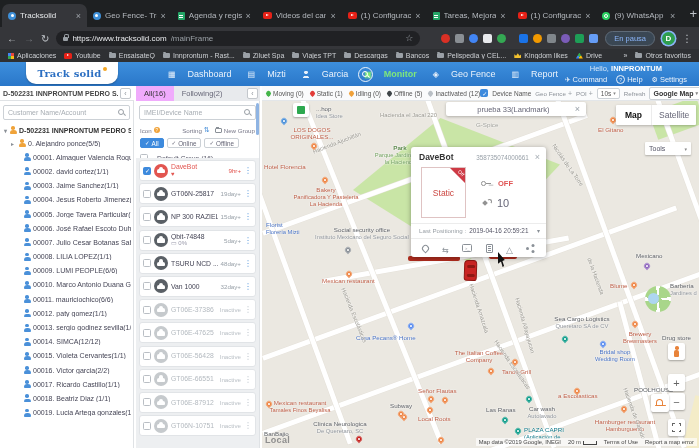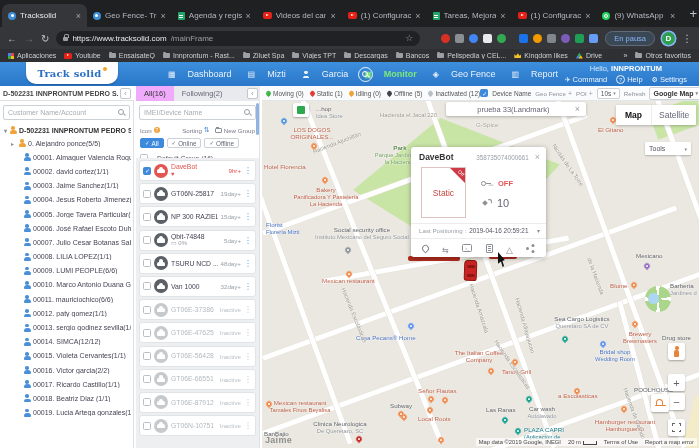"Jaime" span.glogo { text: Jaime -> Local }
